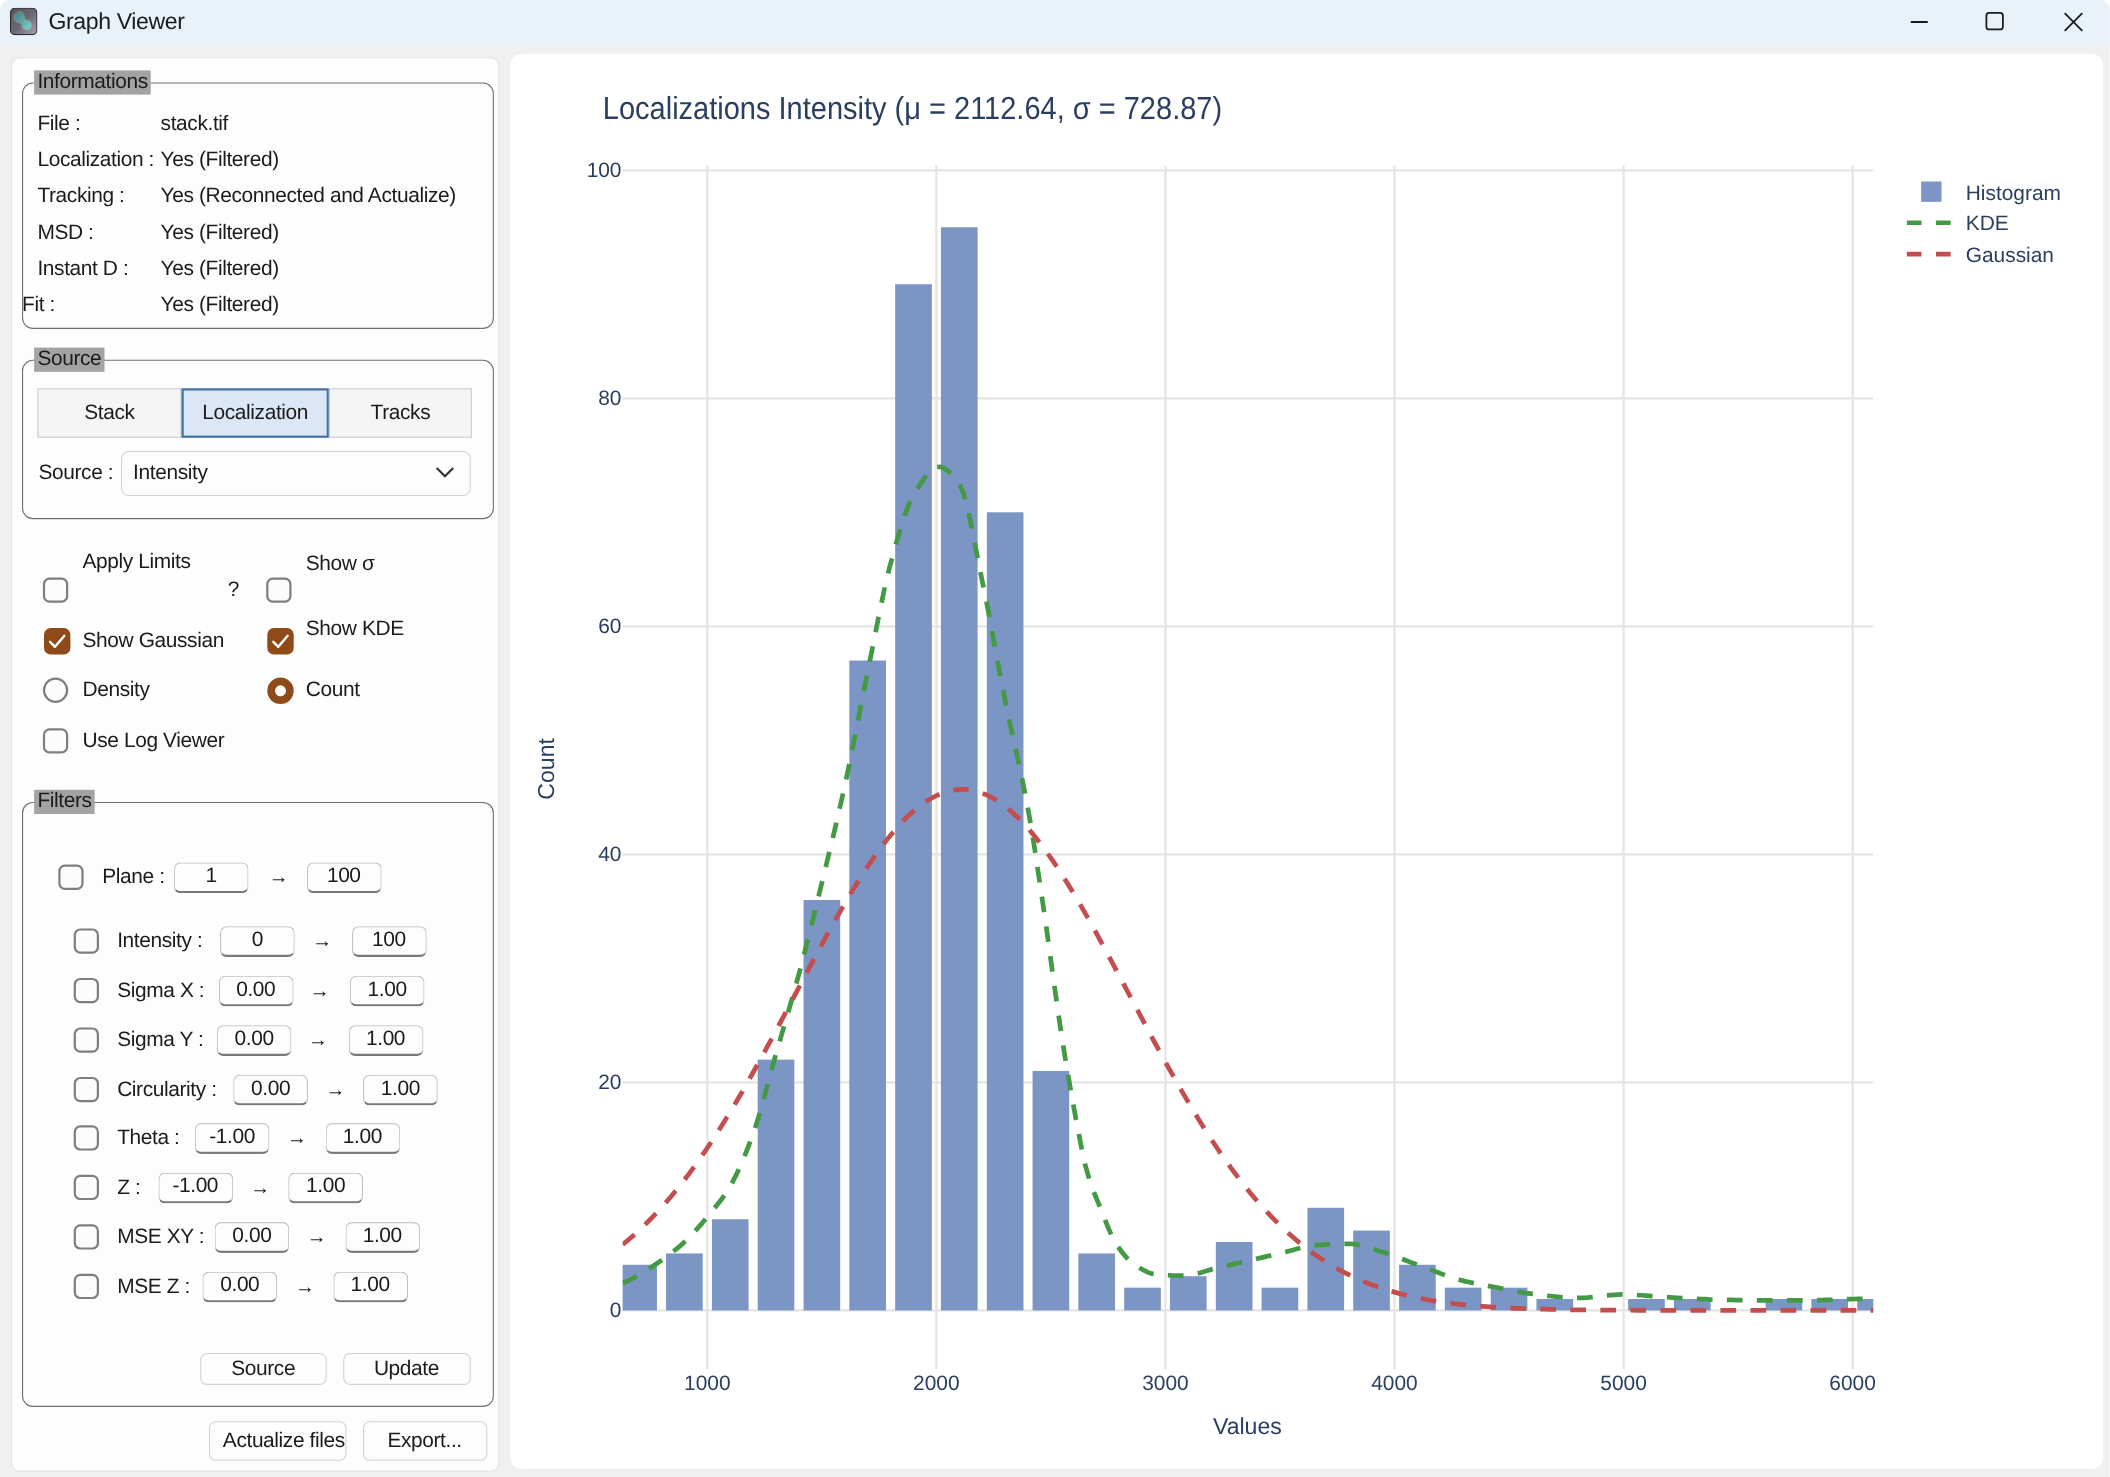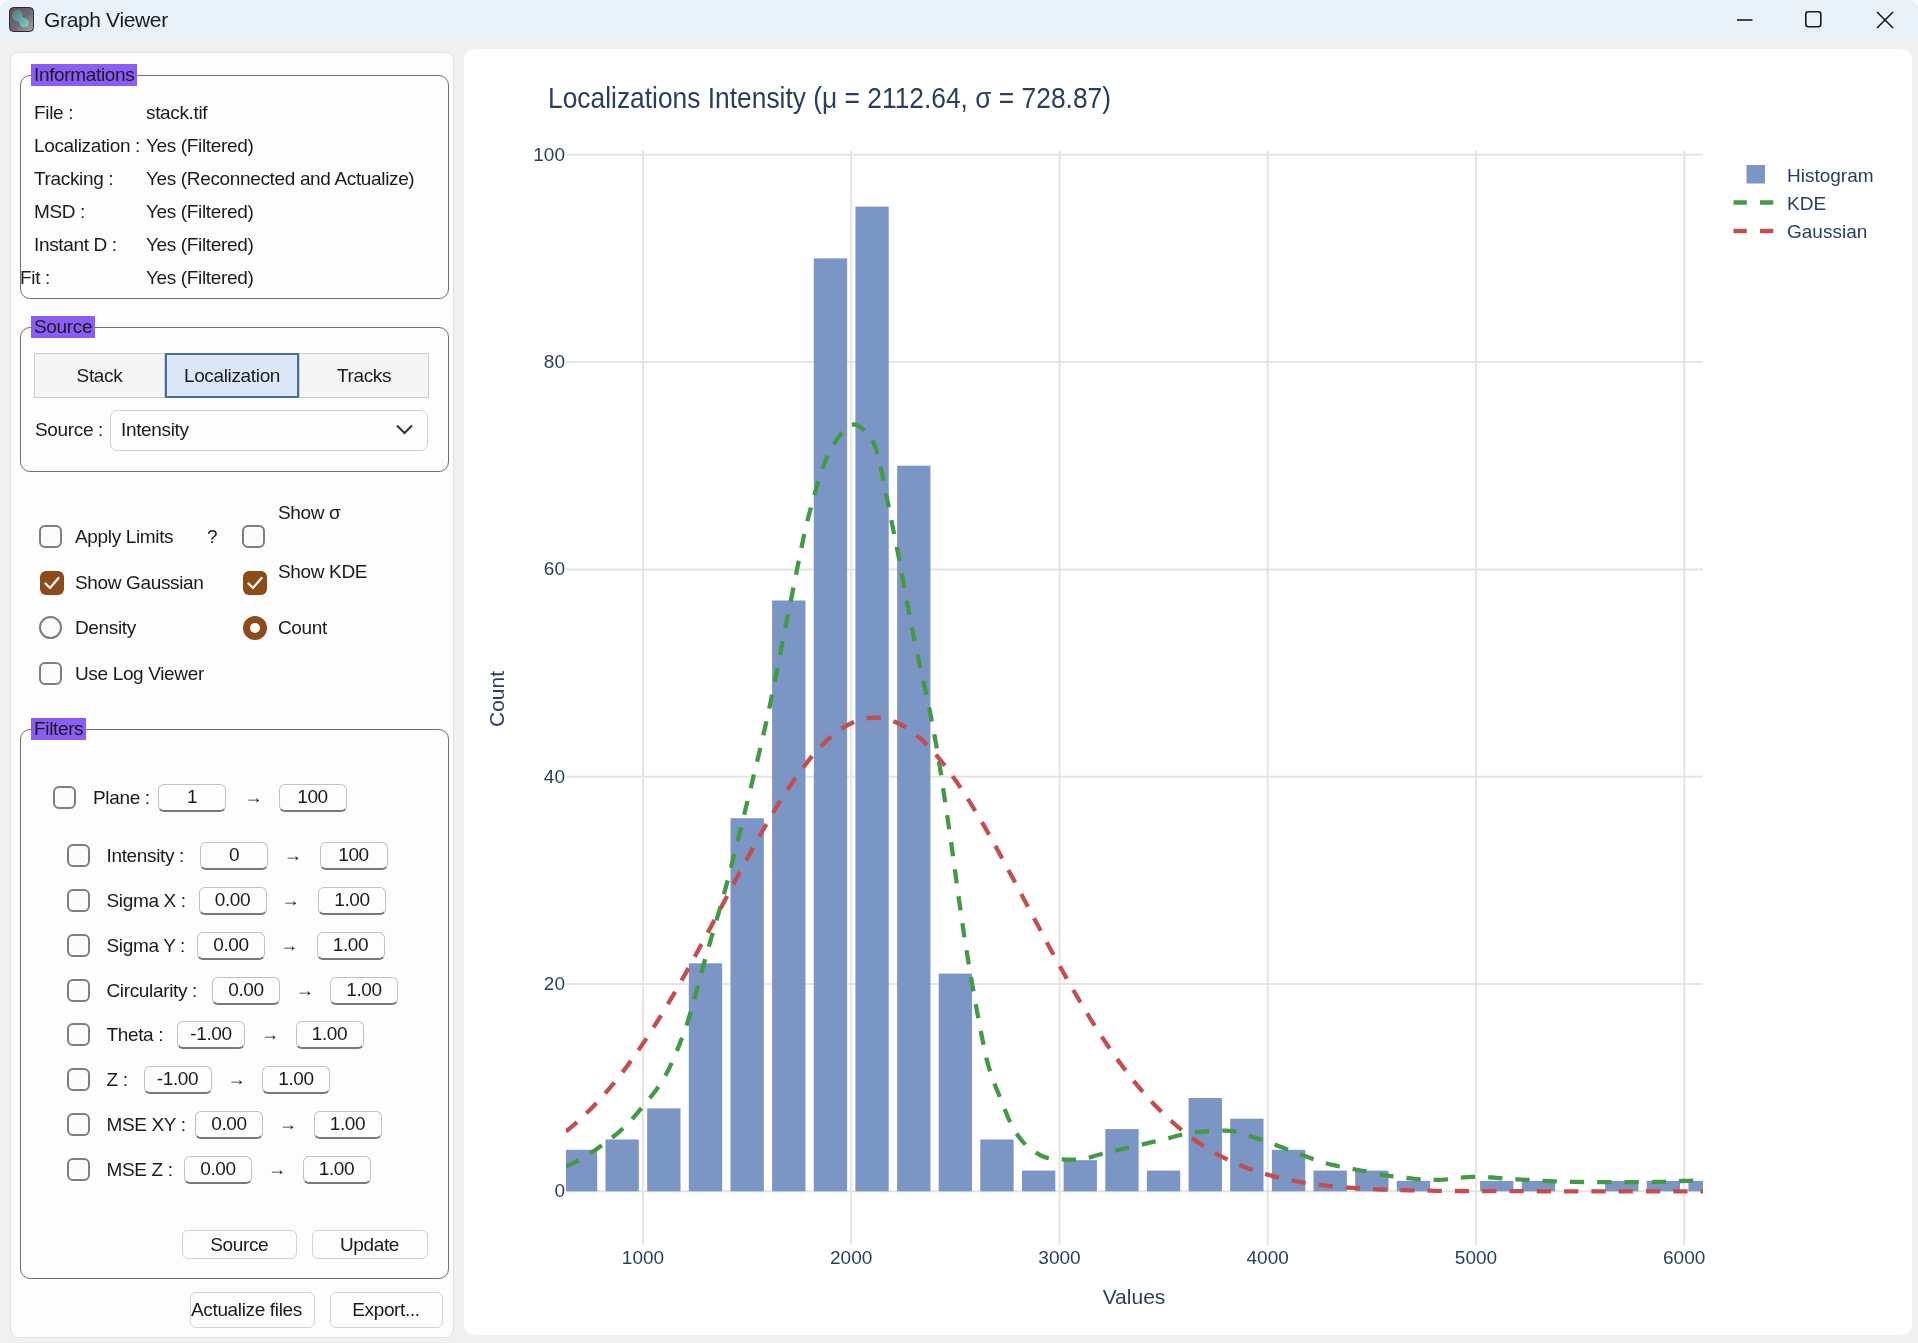"Informations" .grp>span { background: #8b5cf6 -> #a3a3a3 }
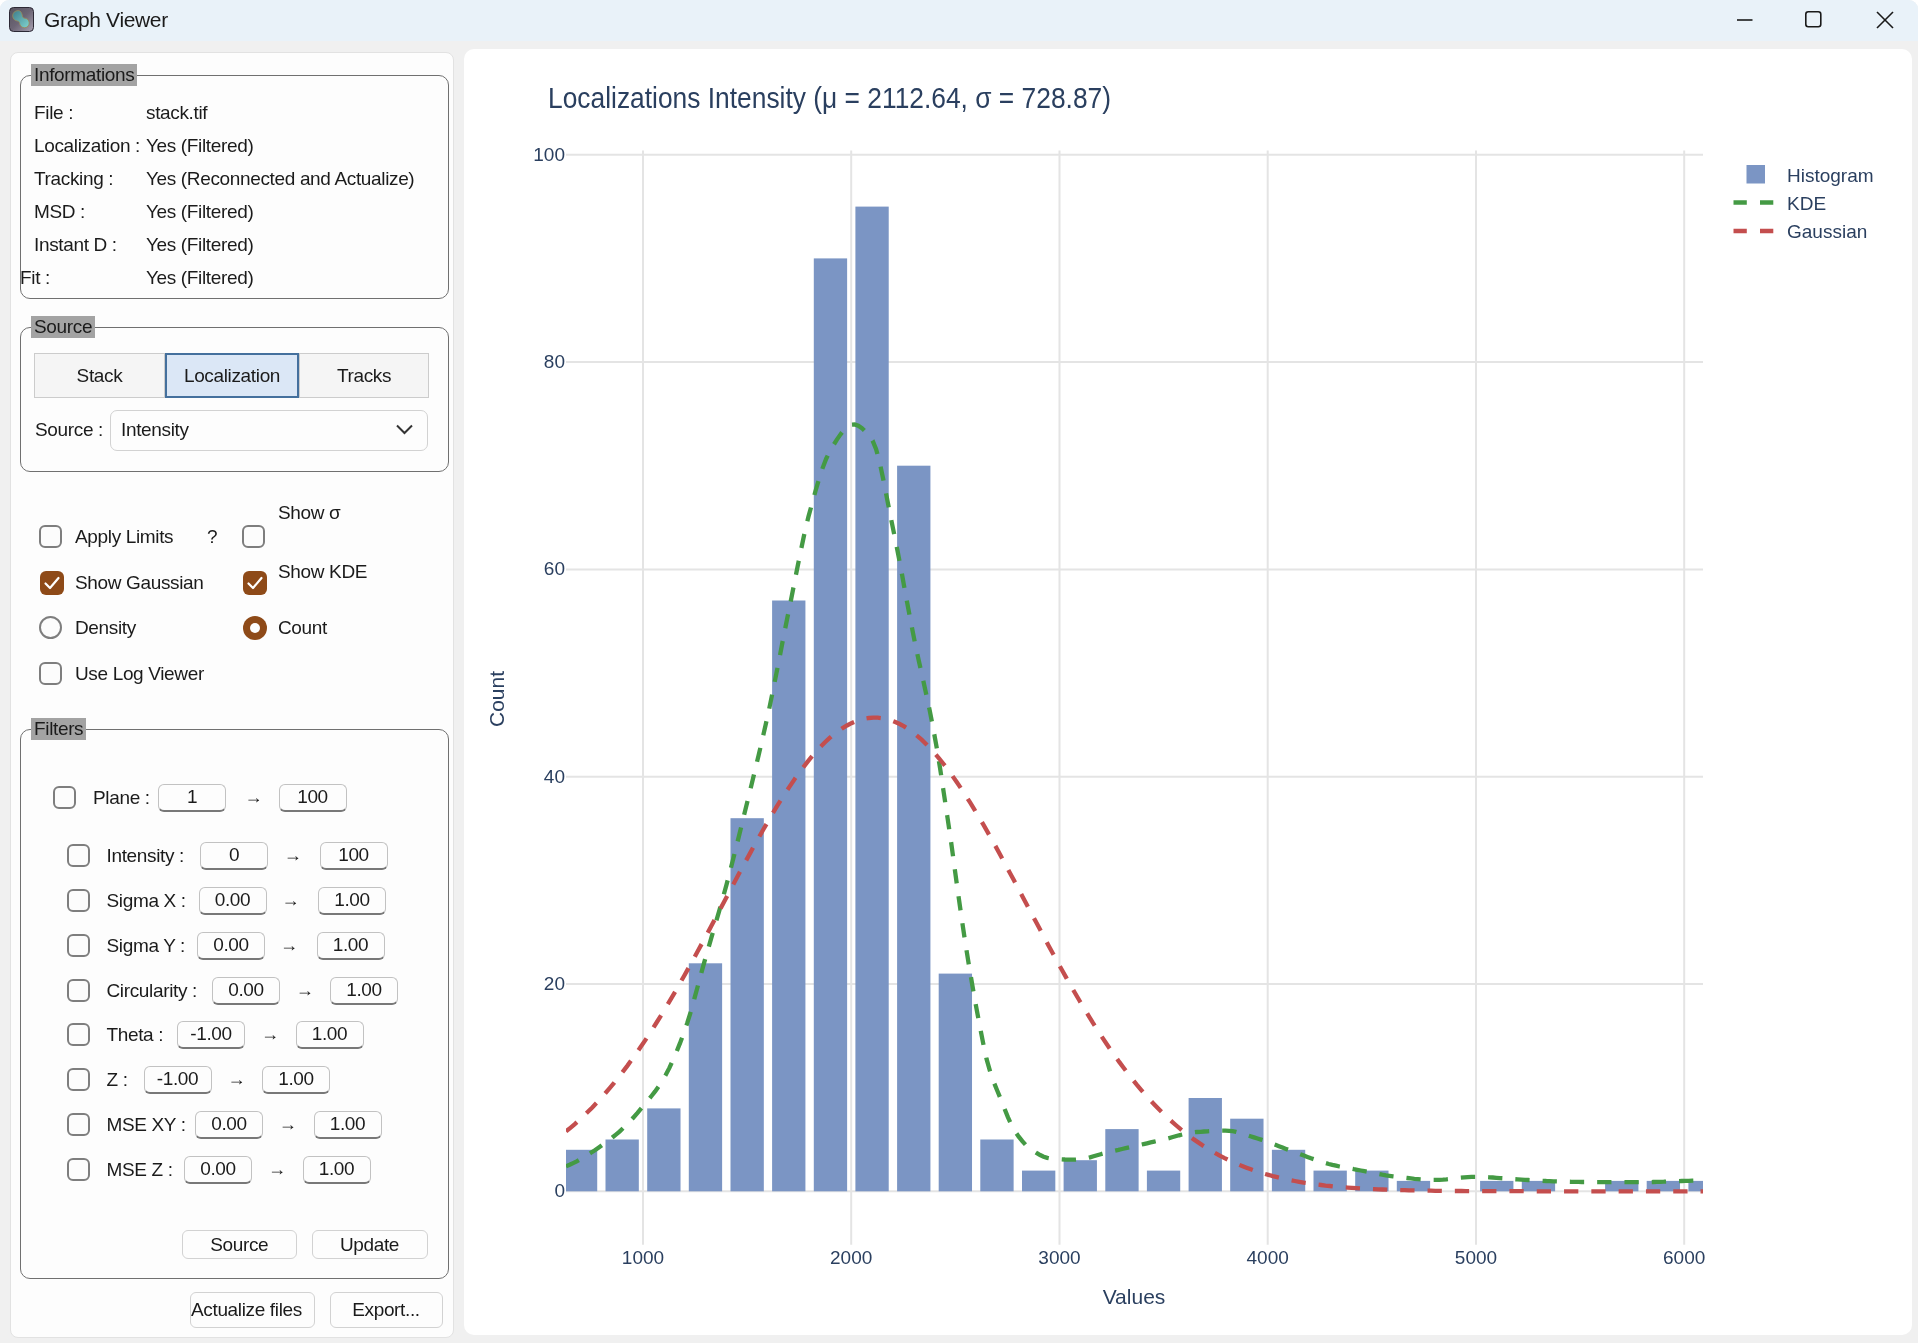"Apply Limits" div.lbl { top: 526px -> 500px }
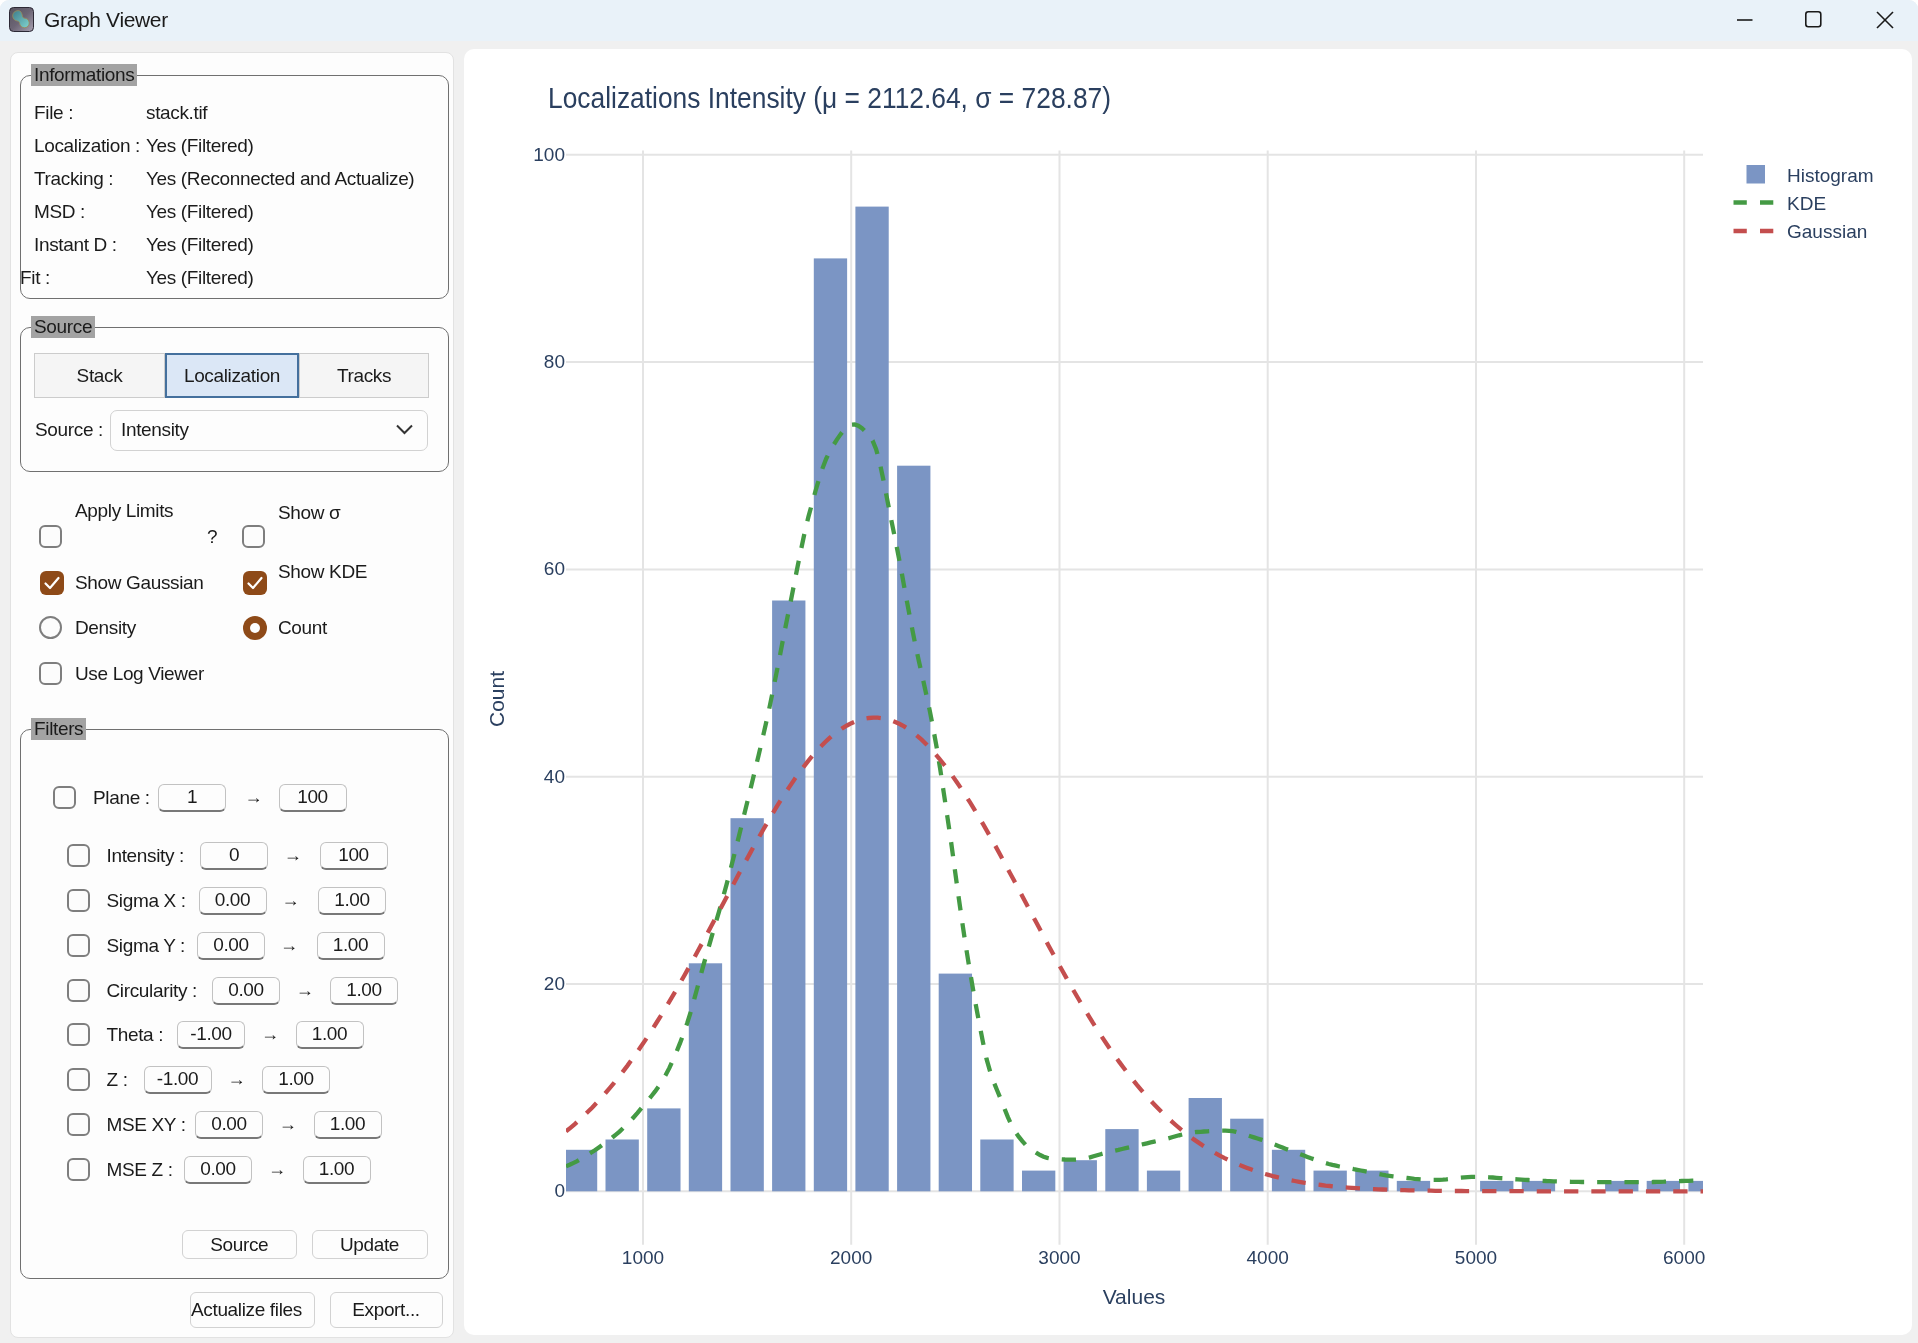"Actualize files" div { text-align: left -> right }
